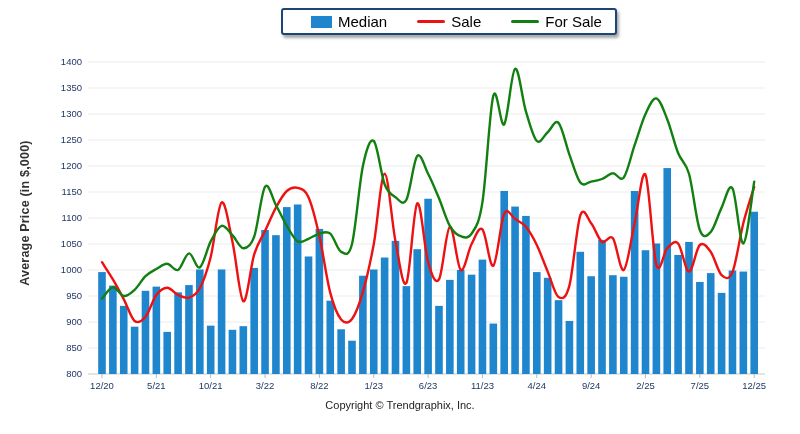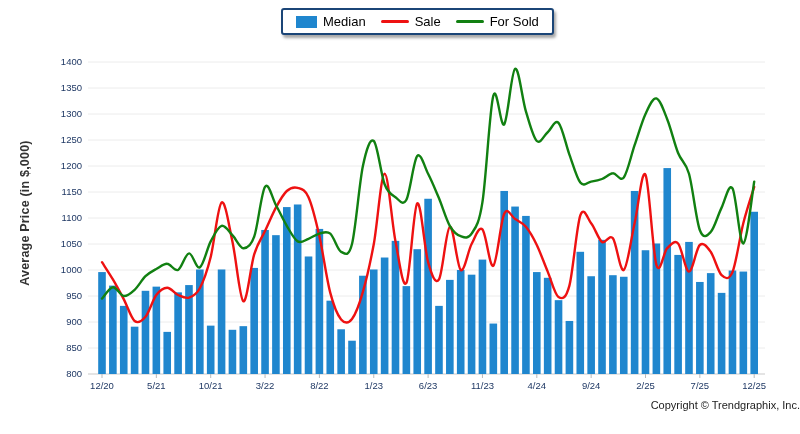"Median" .legend-item { font-size: 13px -> 15px; margin-left: none -> 15px }
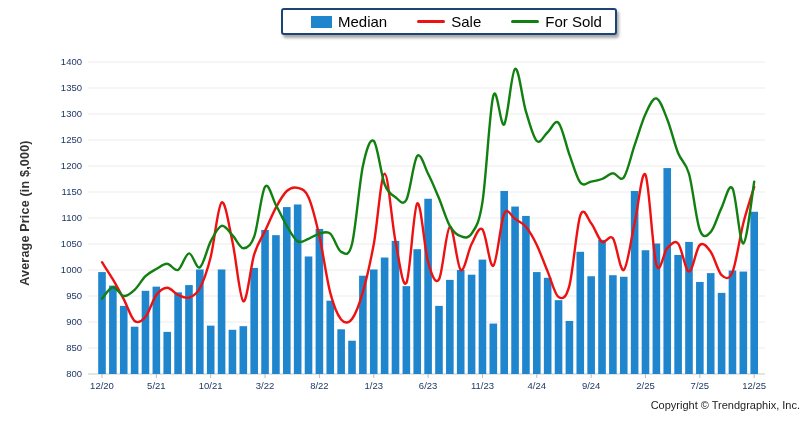"For Sold" span { text: Sold -> Sale }
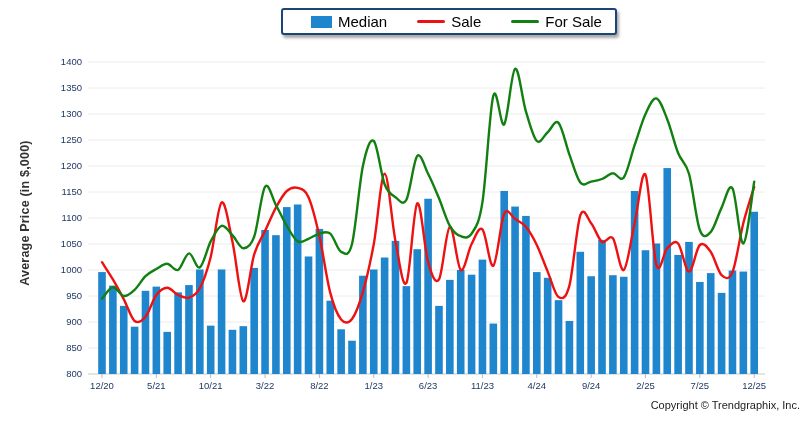"Copyright © Trendgraphix, Inc." .footer { text-align: right -> center }
